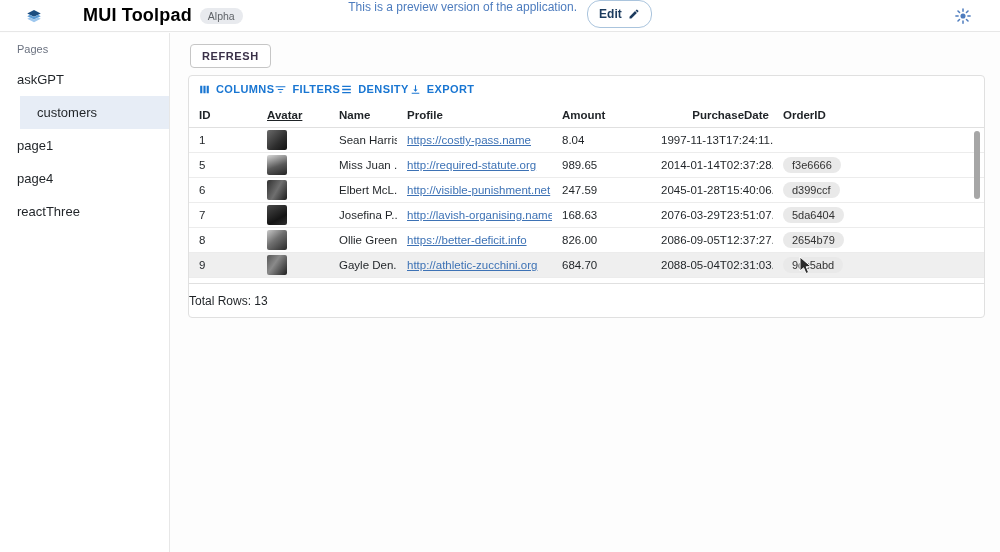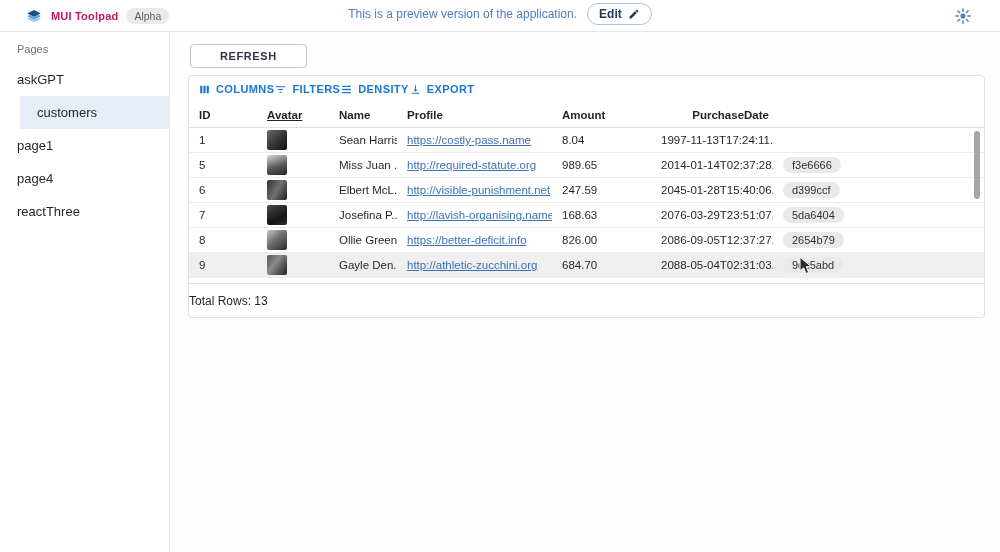"MUI Toolpad" .brand-title { color: #be185d -> #000000; font-size: 11px -> 18px; margin-left: none -> 32px }
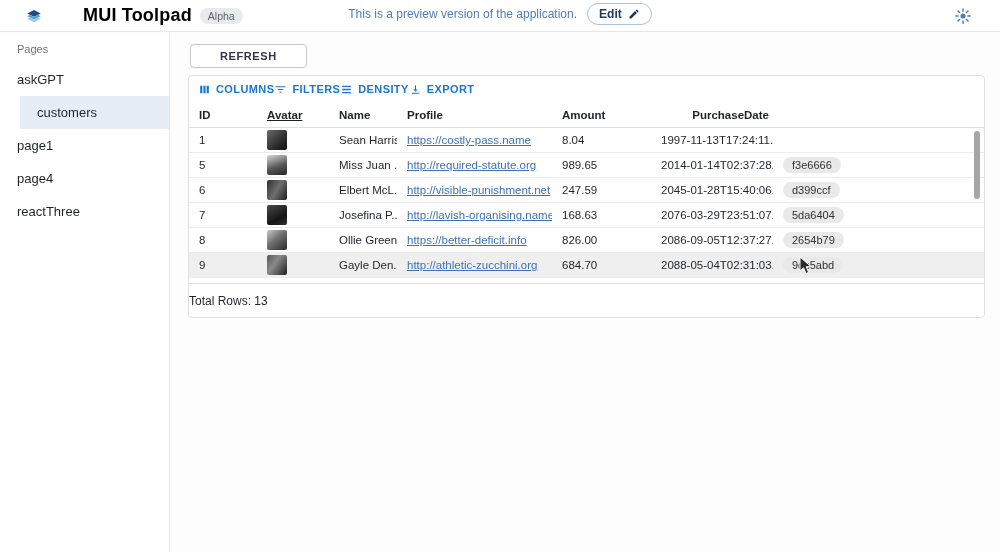"This is a preview version" .topbar-center { align-items: center -> none }
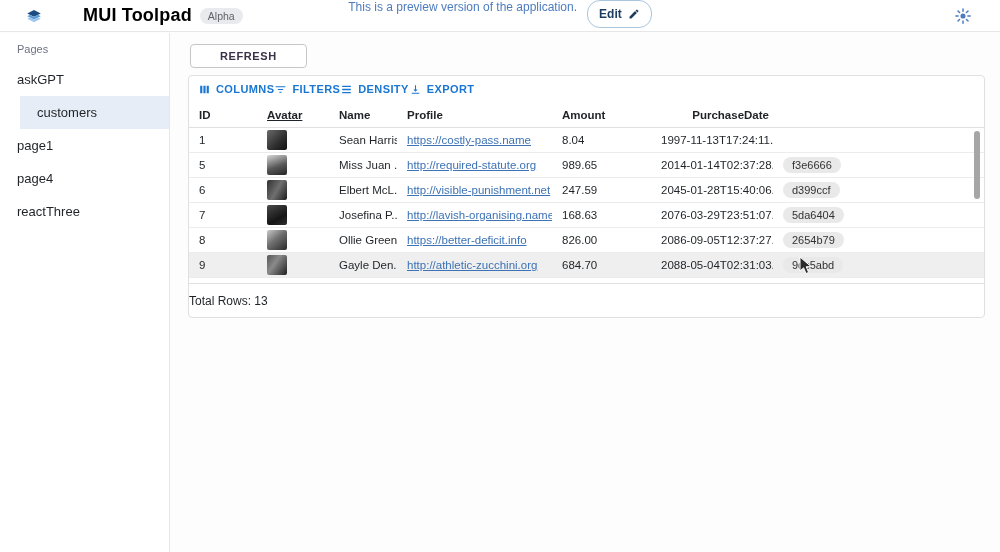"REFRESH" .refresh-btn { padding: 0 29px -> 0 11px }
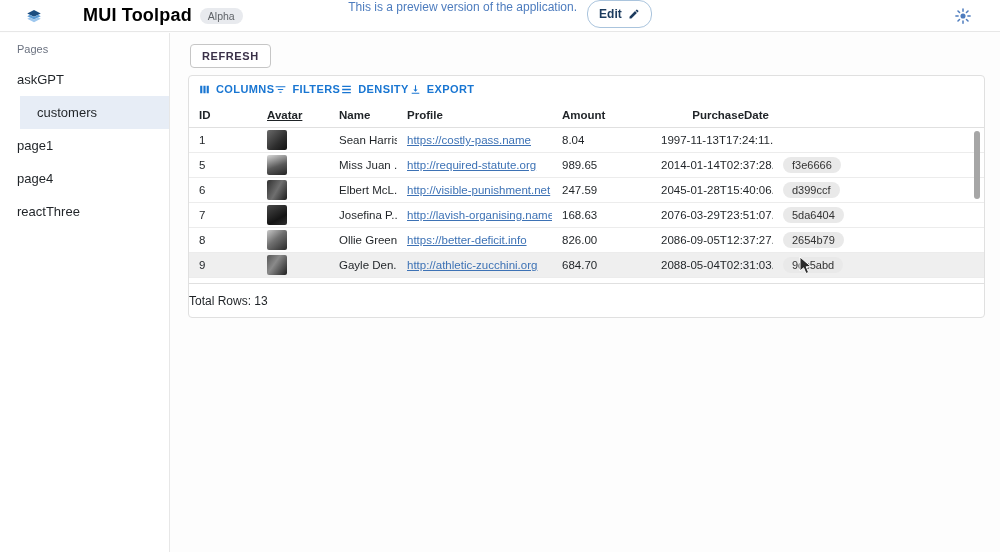"OrderID" div.cell { html: none -> <div>OrderID</div> }
